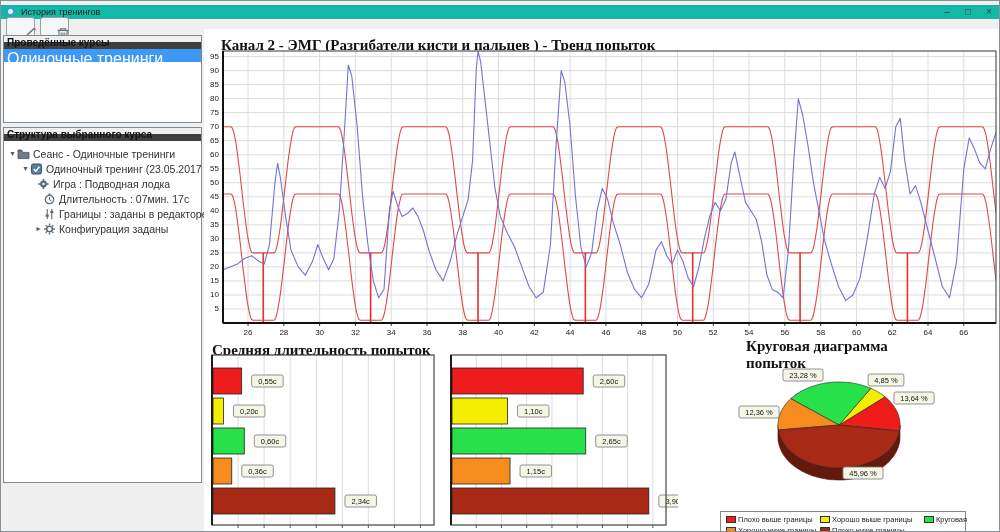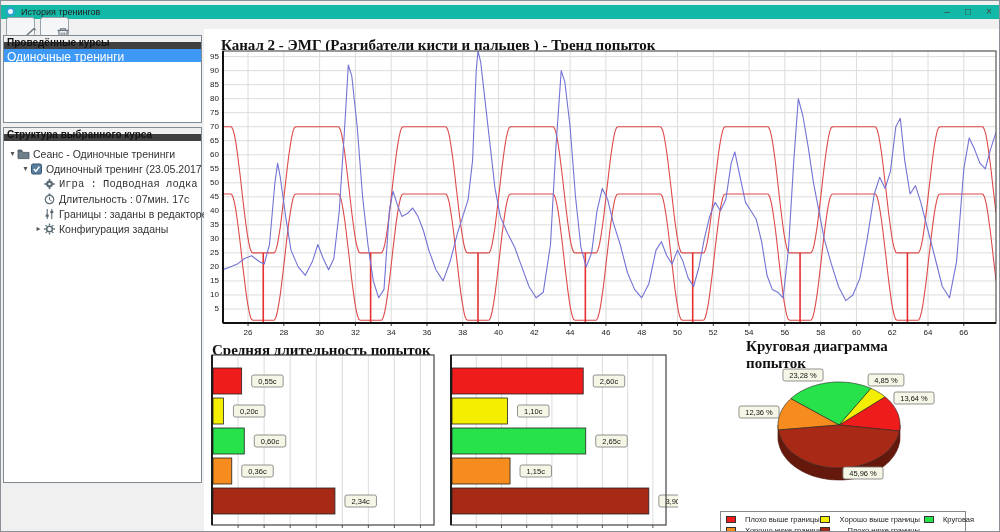"Одиночные тренинги" .course-item { font-size: 12px -> 16px }
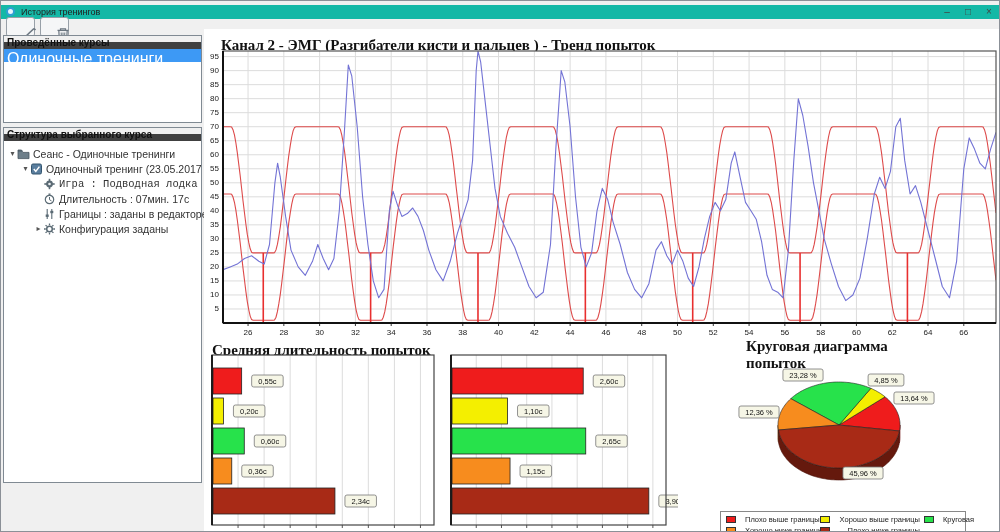"Игра : Подводная лодка" div.tree-row { font-family: Liberation Mono, monospace -> none; padding-left: 30px -> 24px }
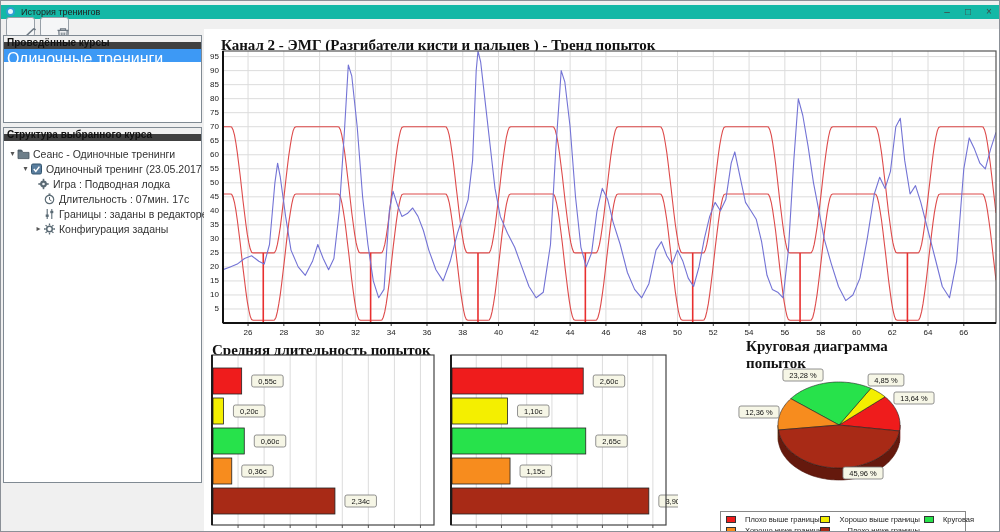"Плохо выше границы" .legend-item { gap: 9px -> 2px; justify-content: space-between -> none }
